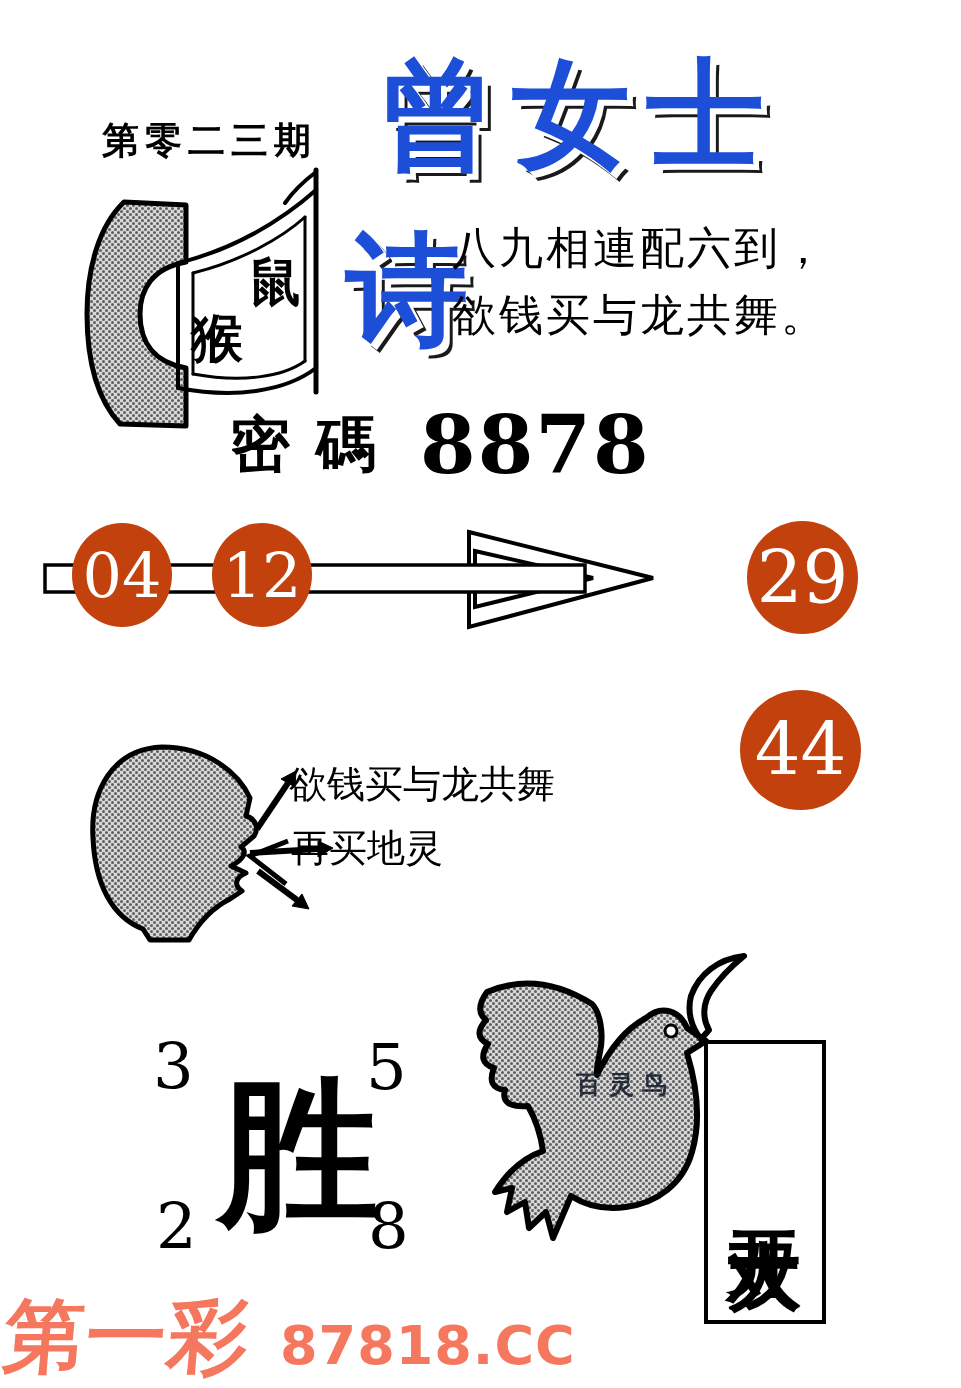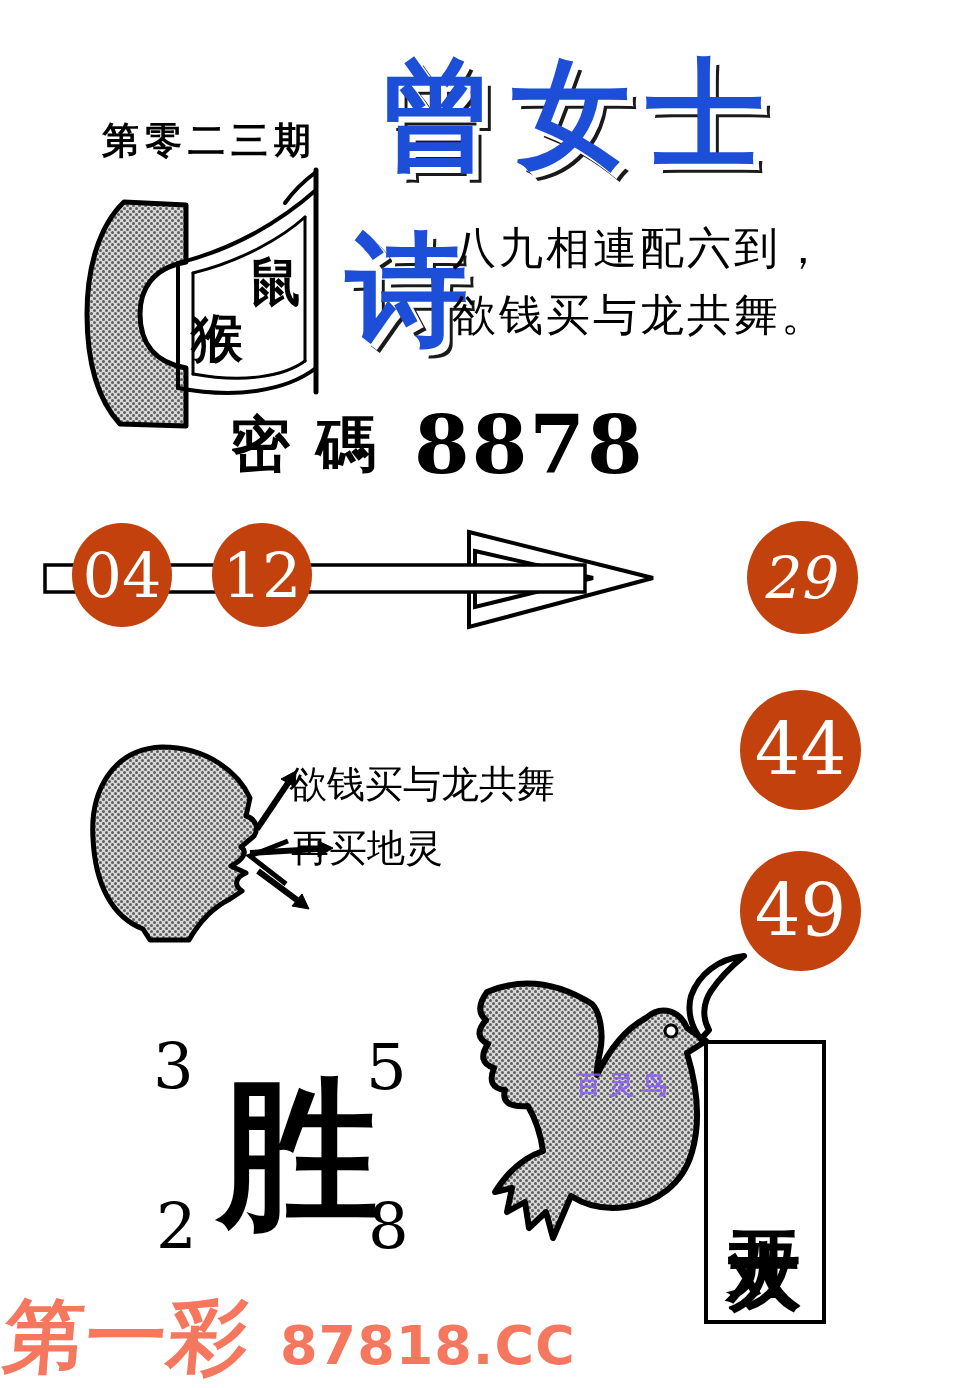"8878" .pw-value { margin-left: 0 -> 6px }
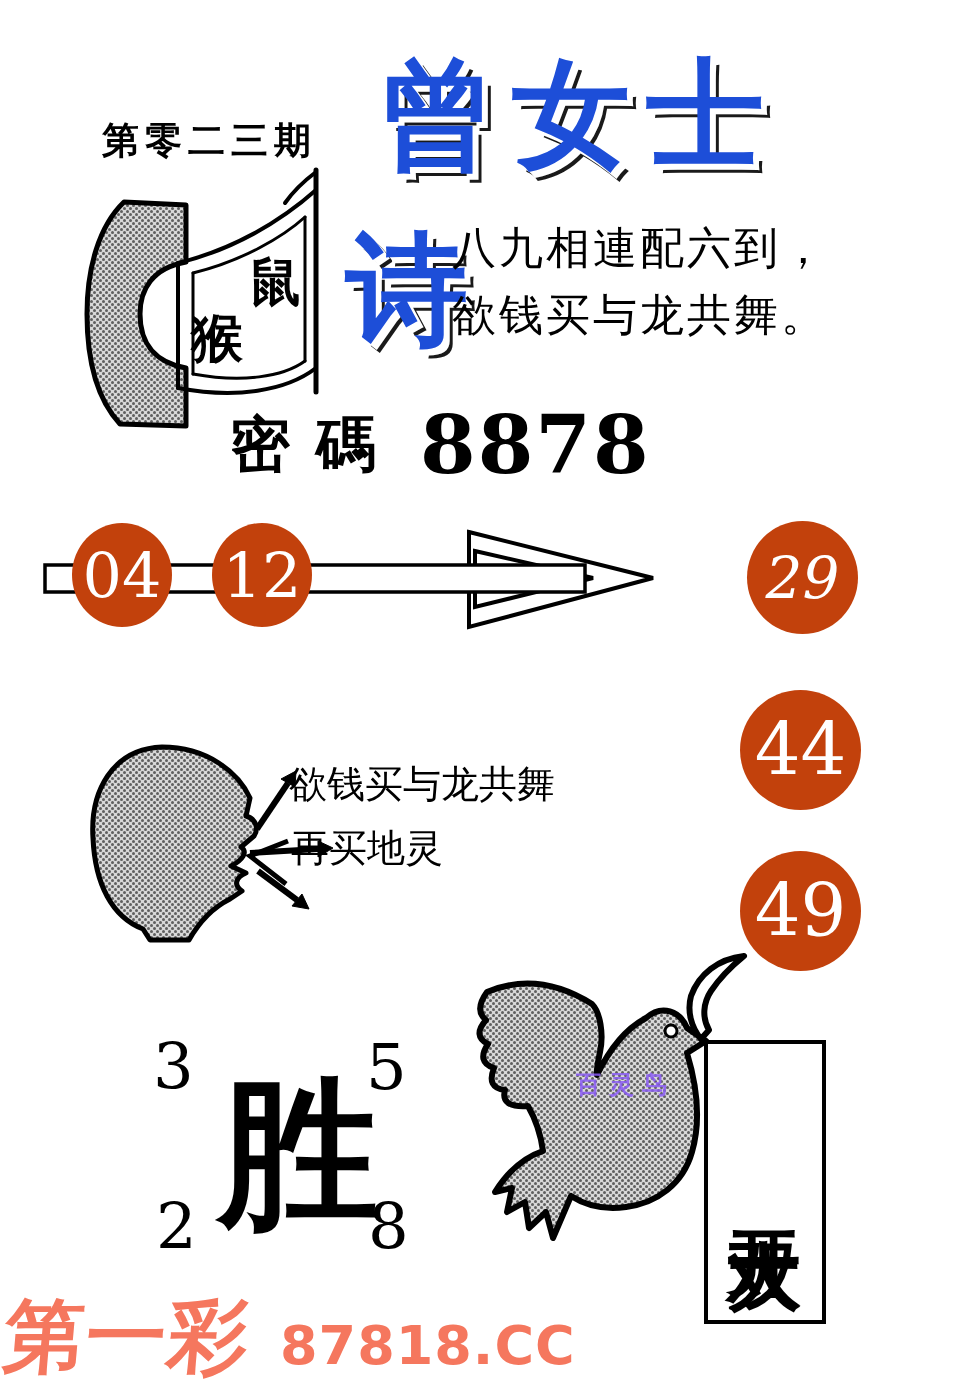"29" .c29 { font-size: 58px -> 72px; font-style: italic -> none }
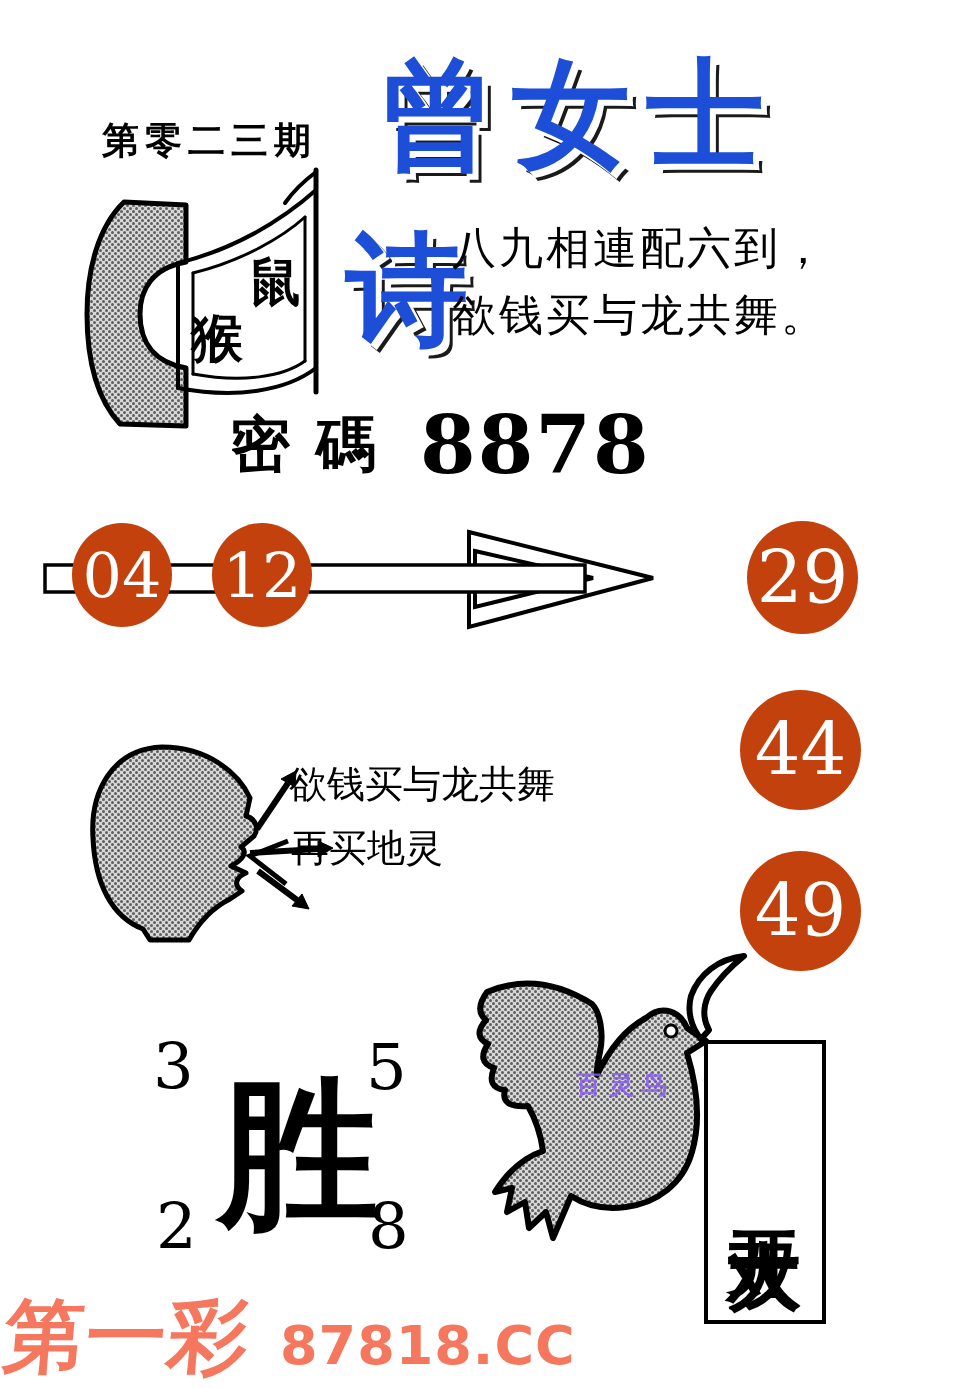"49" div.abs { html: <div>49</div> -> none }
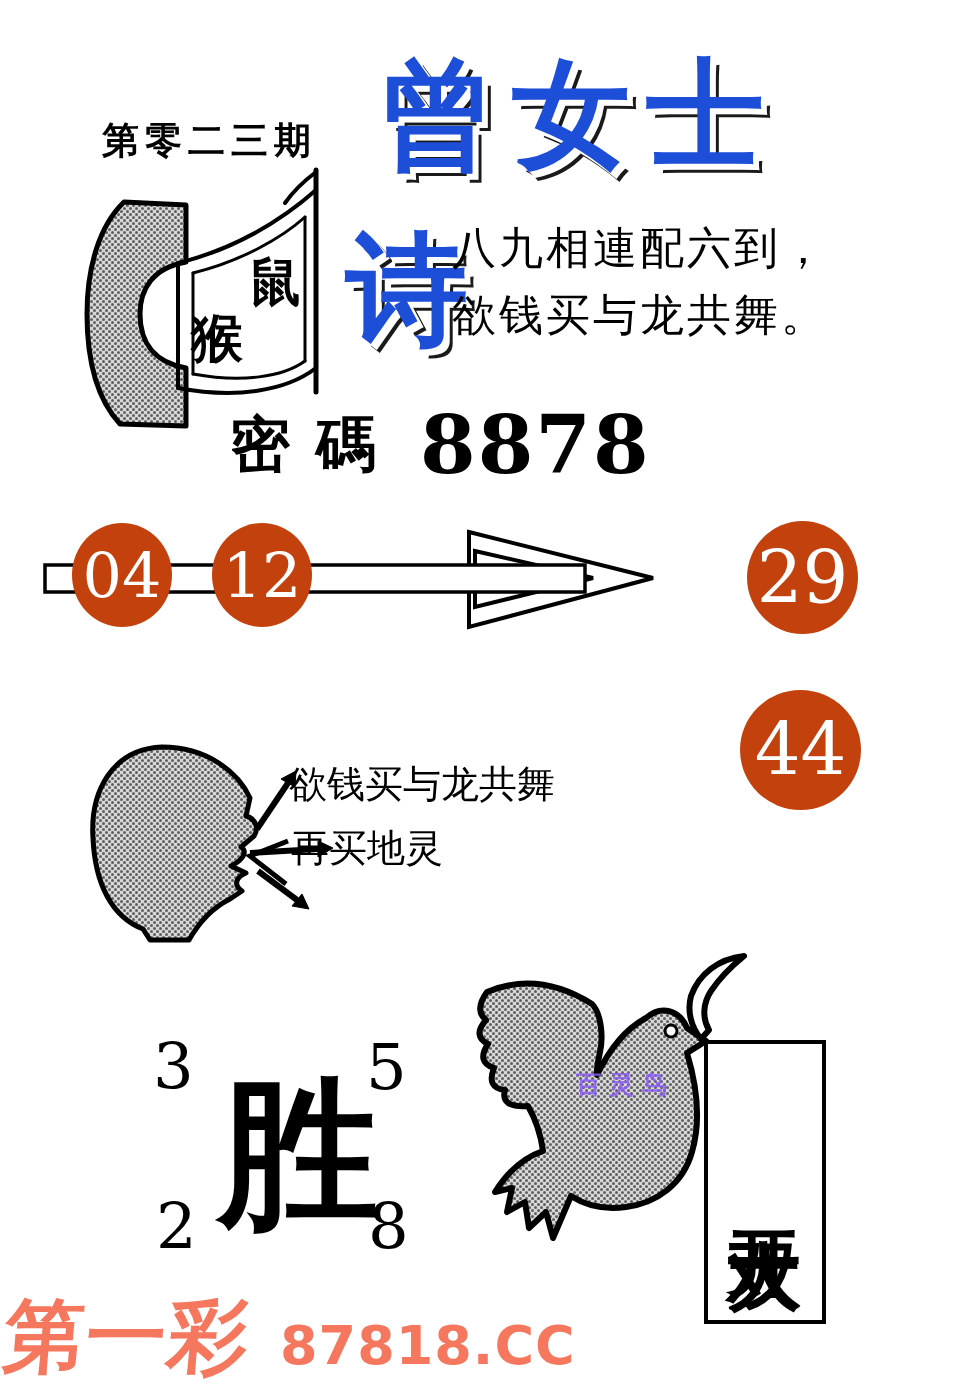"百灵鸟" .dove-label { color: #8b5cf6 -> #0f172a }
